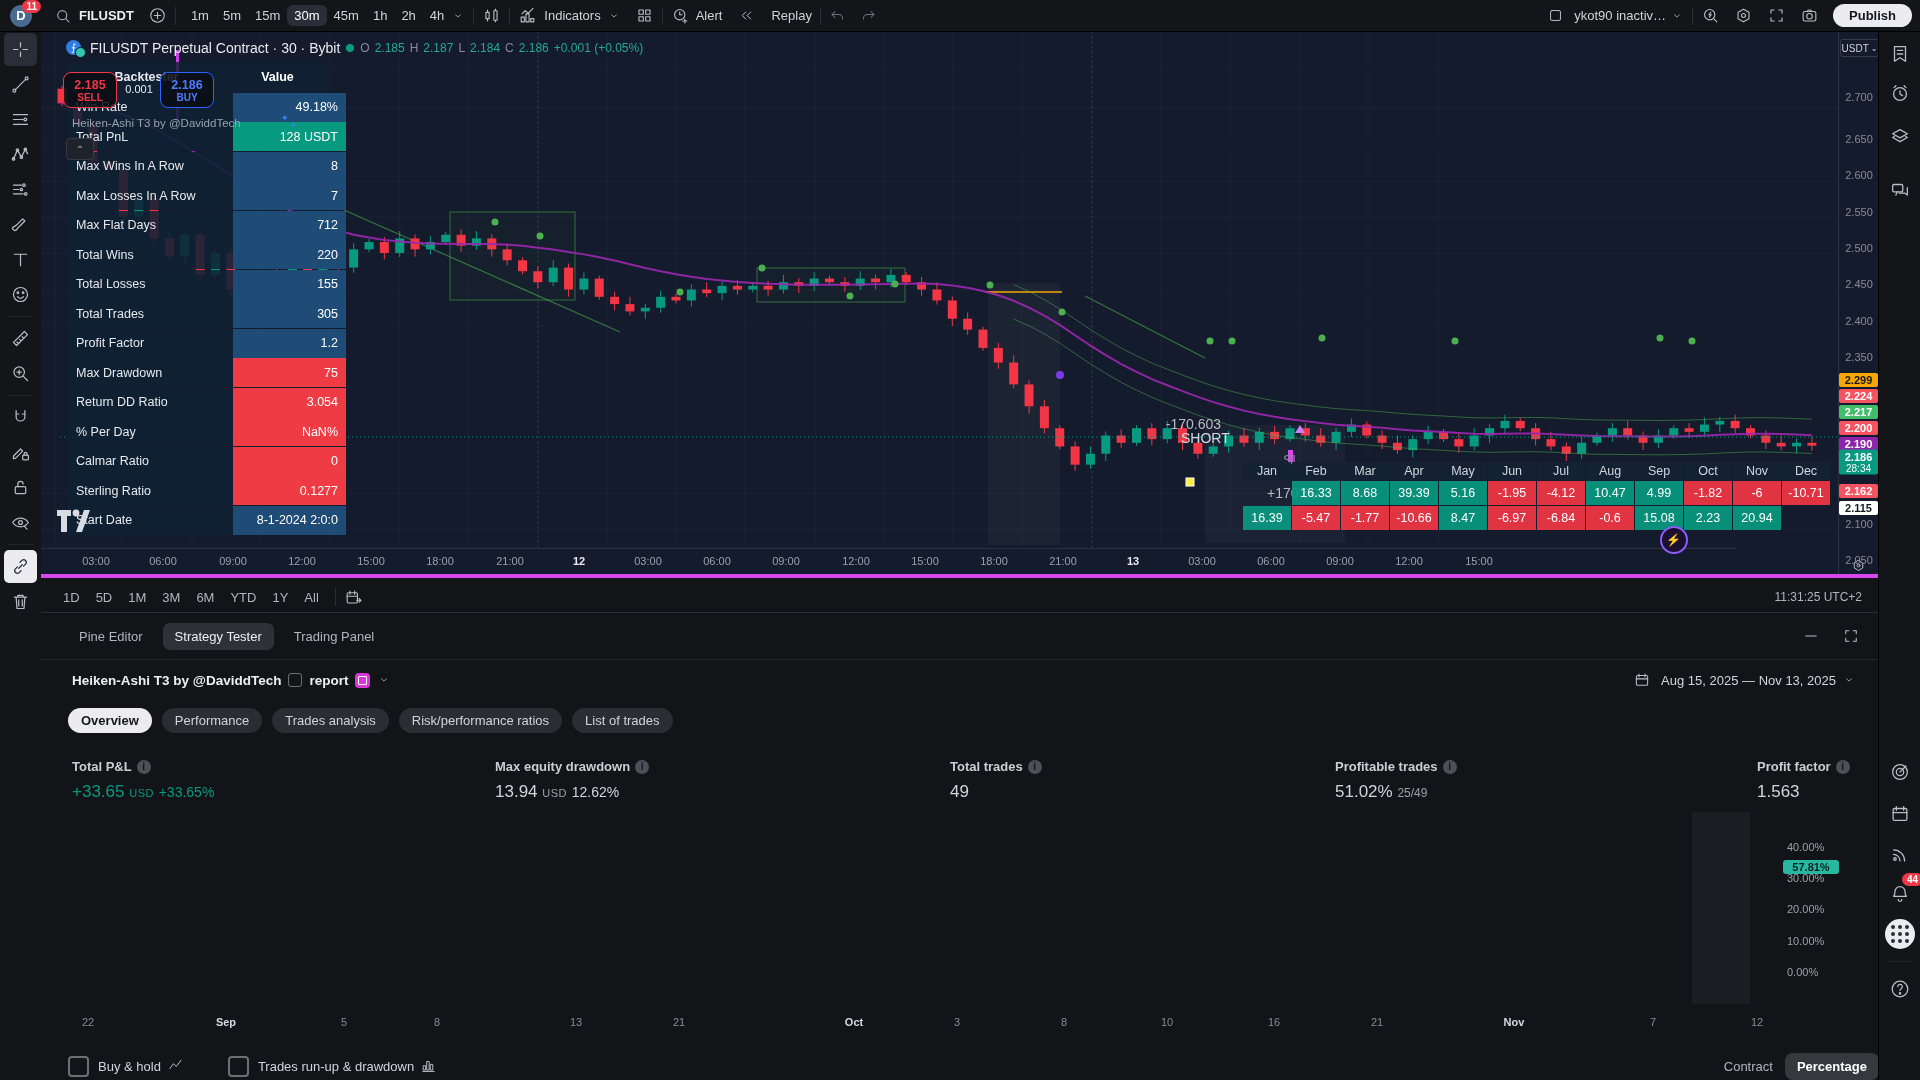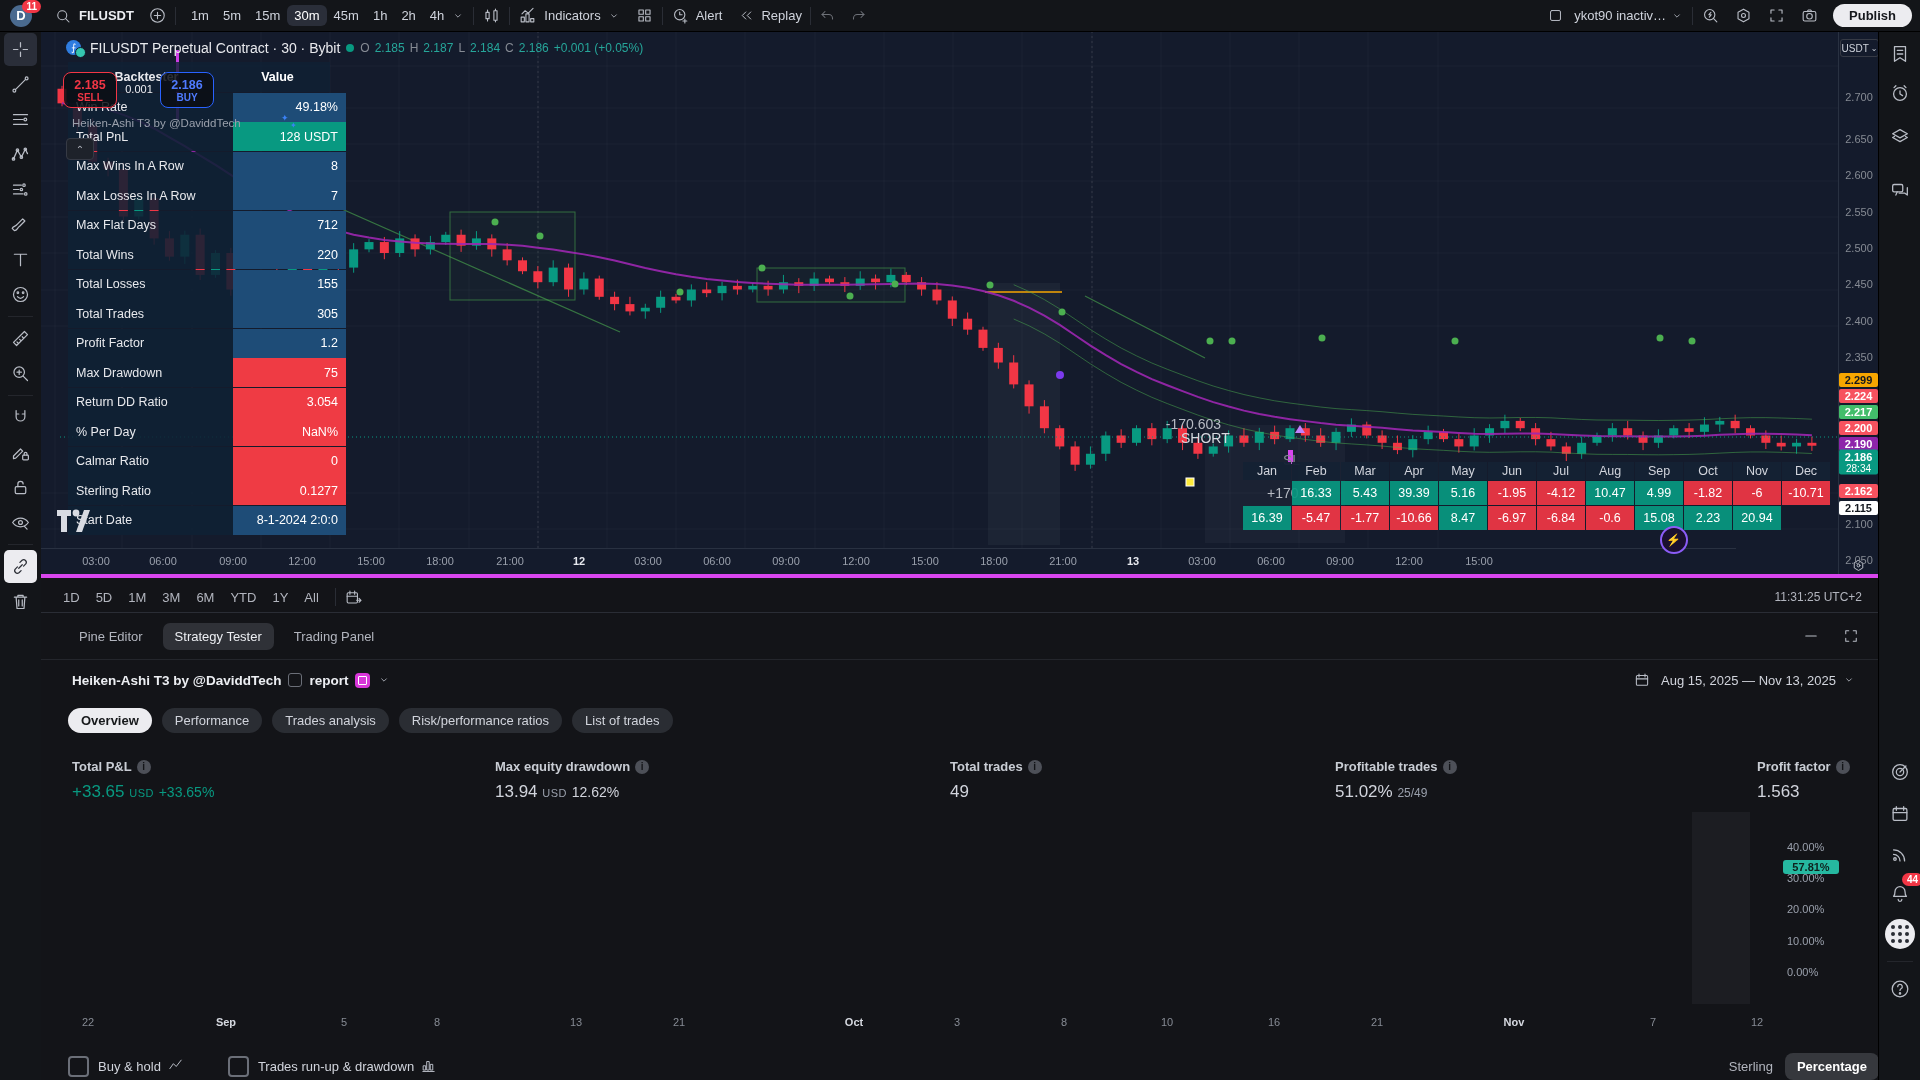"Replay" span.tbtxt { margin-left: 6px -> 16px }
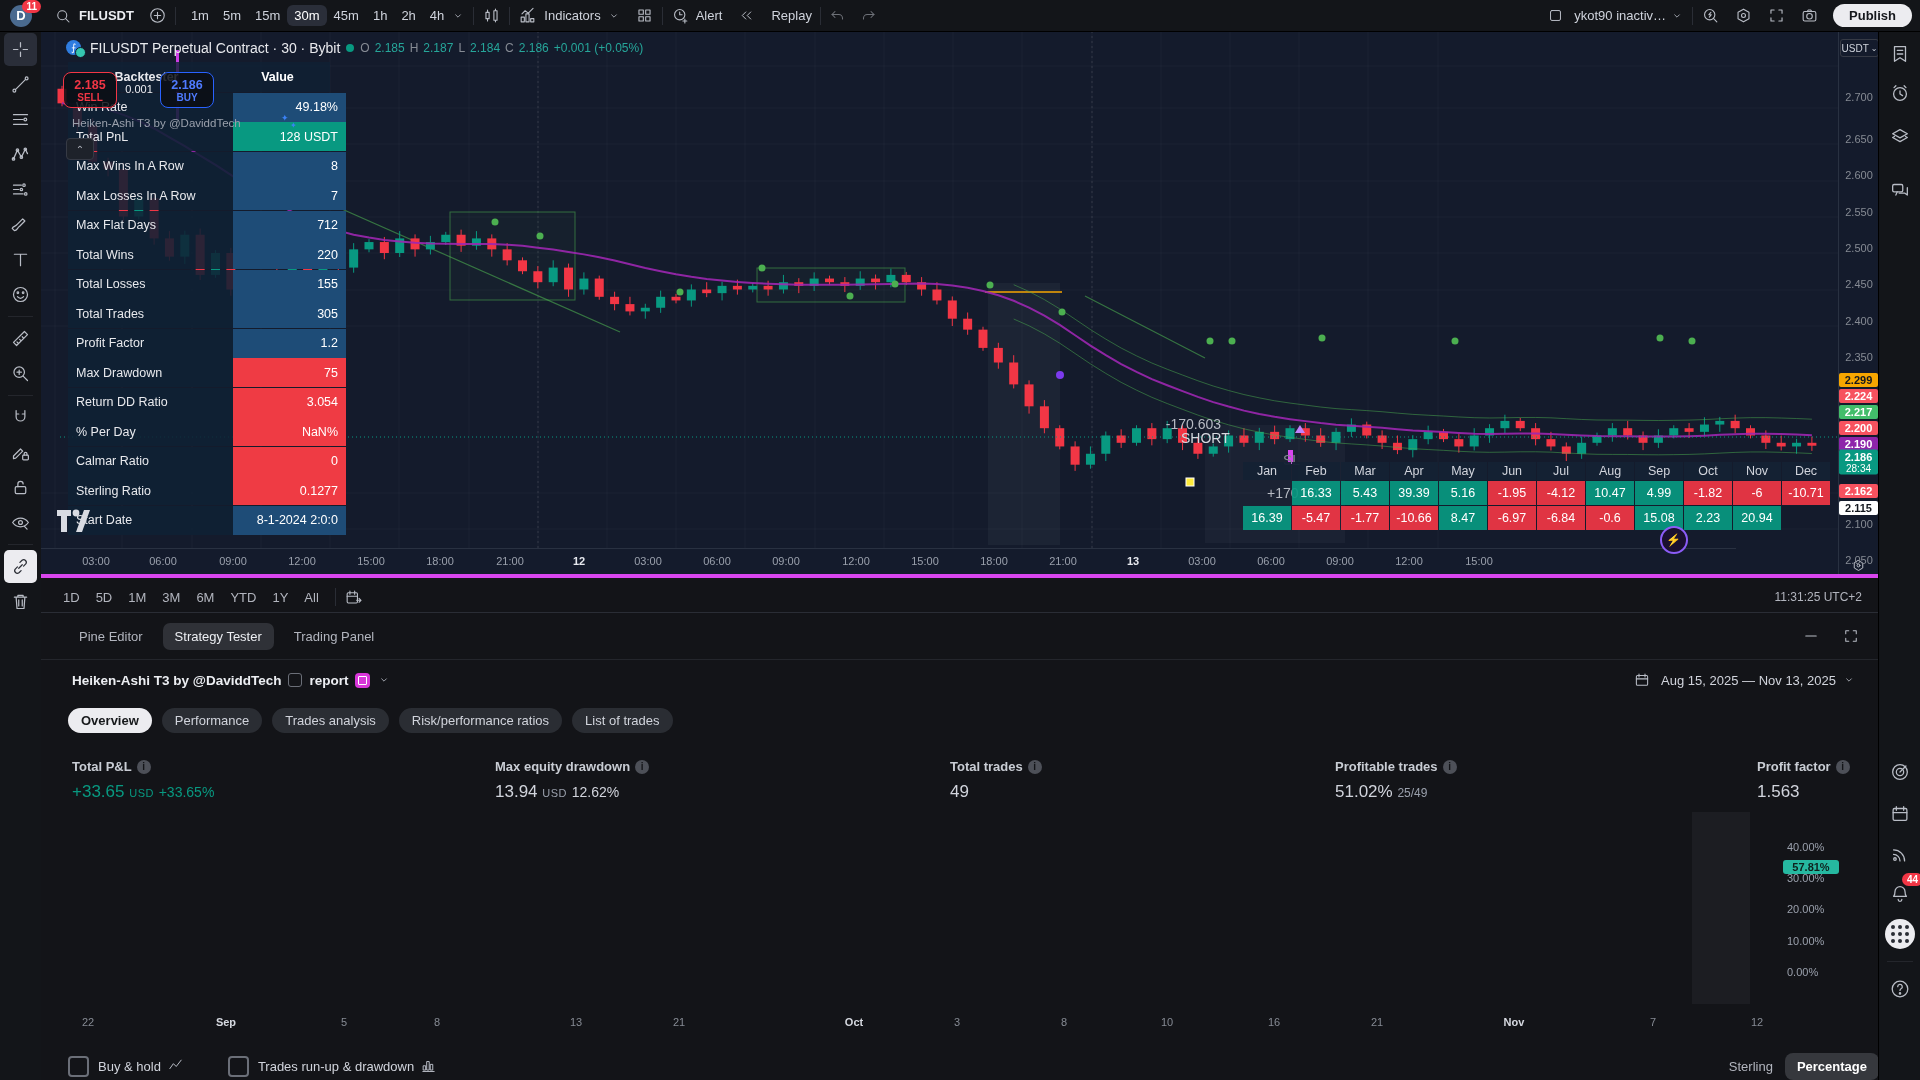"5.43" div.mcell { text: 5.43 -> 8.68 }
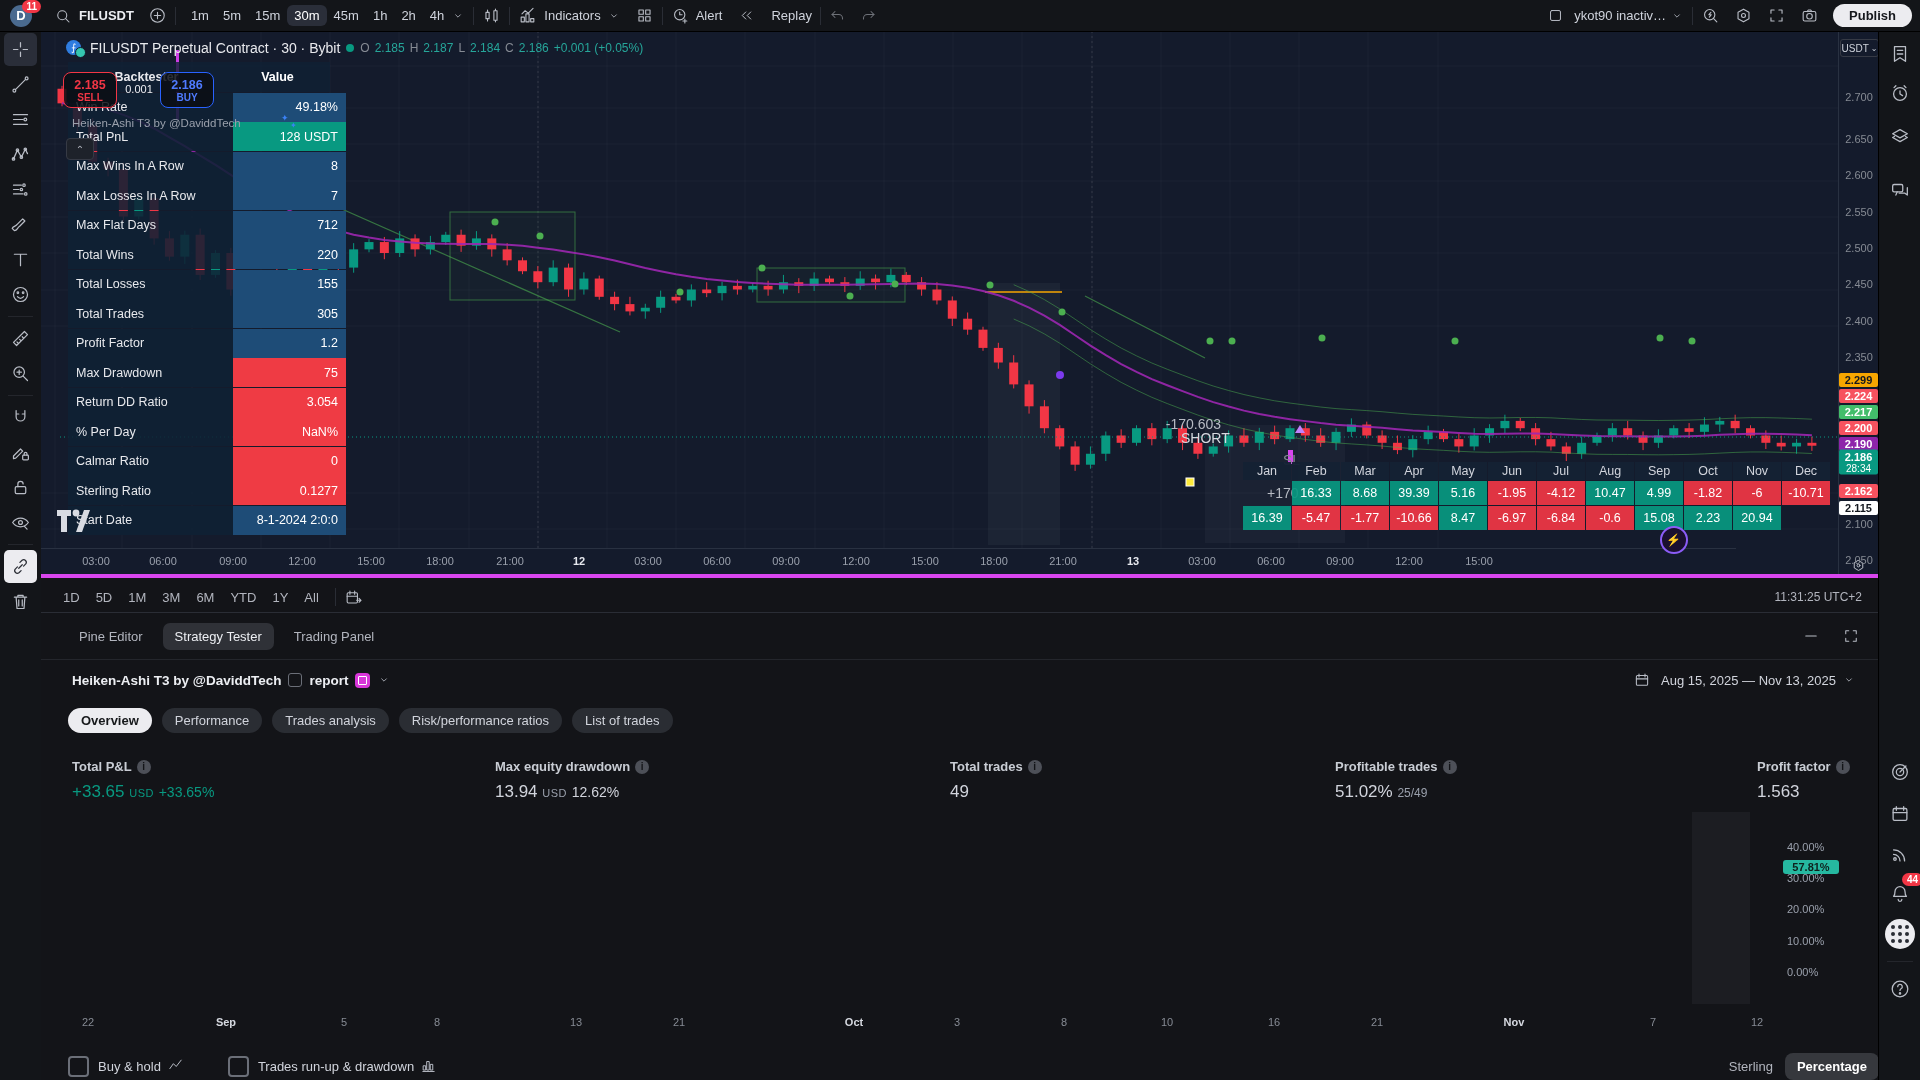"Sterling" span.modebtn { text: Sterling -> Contract }
